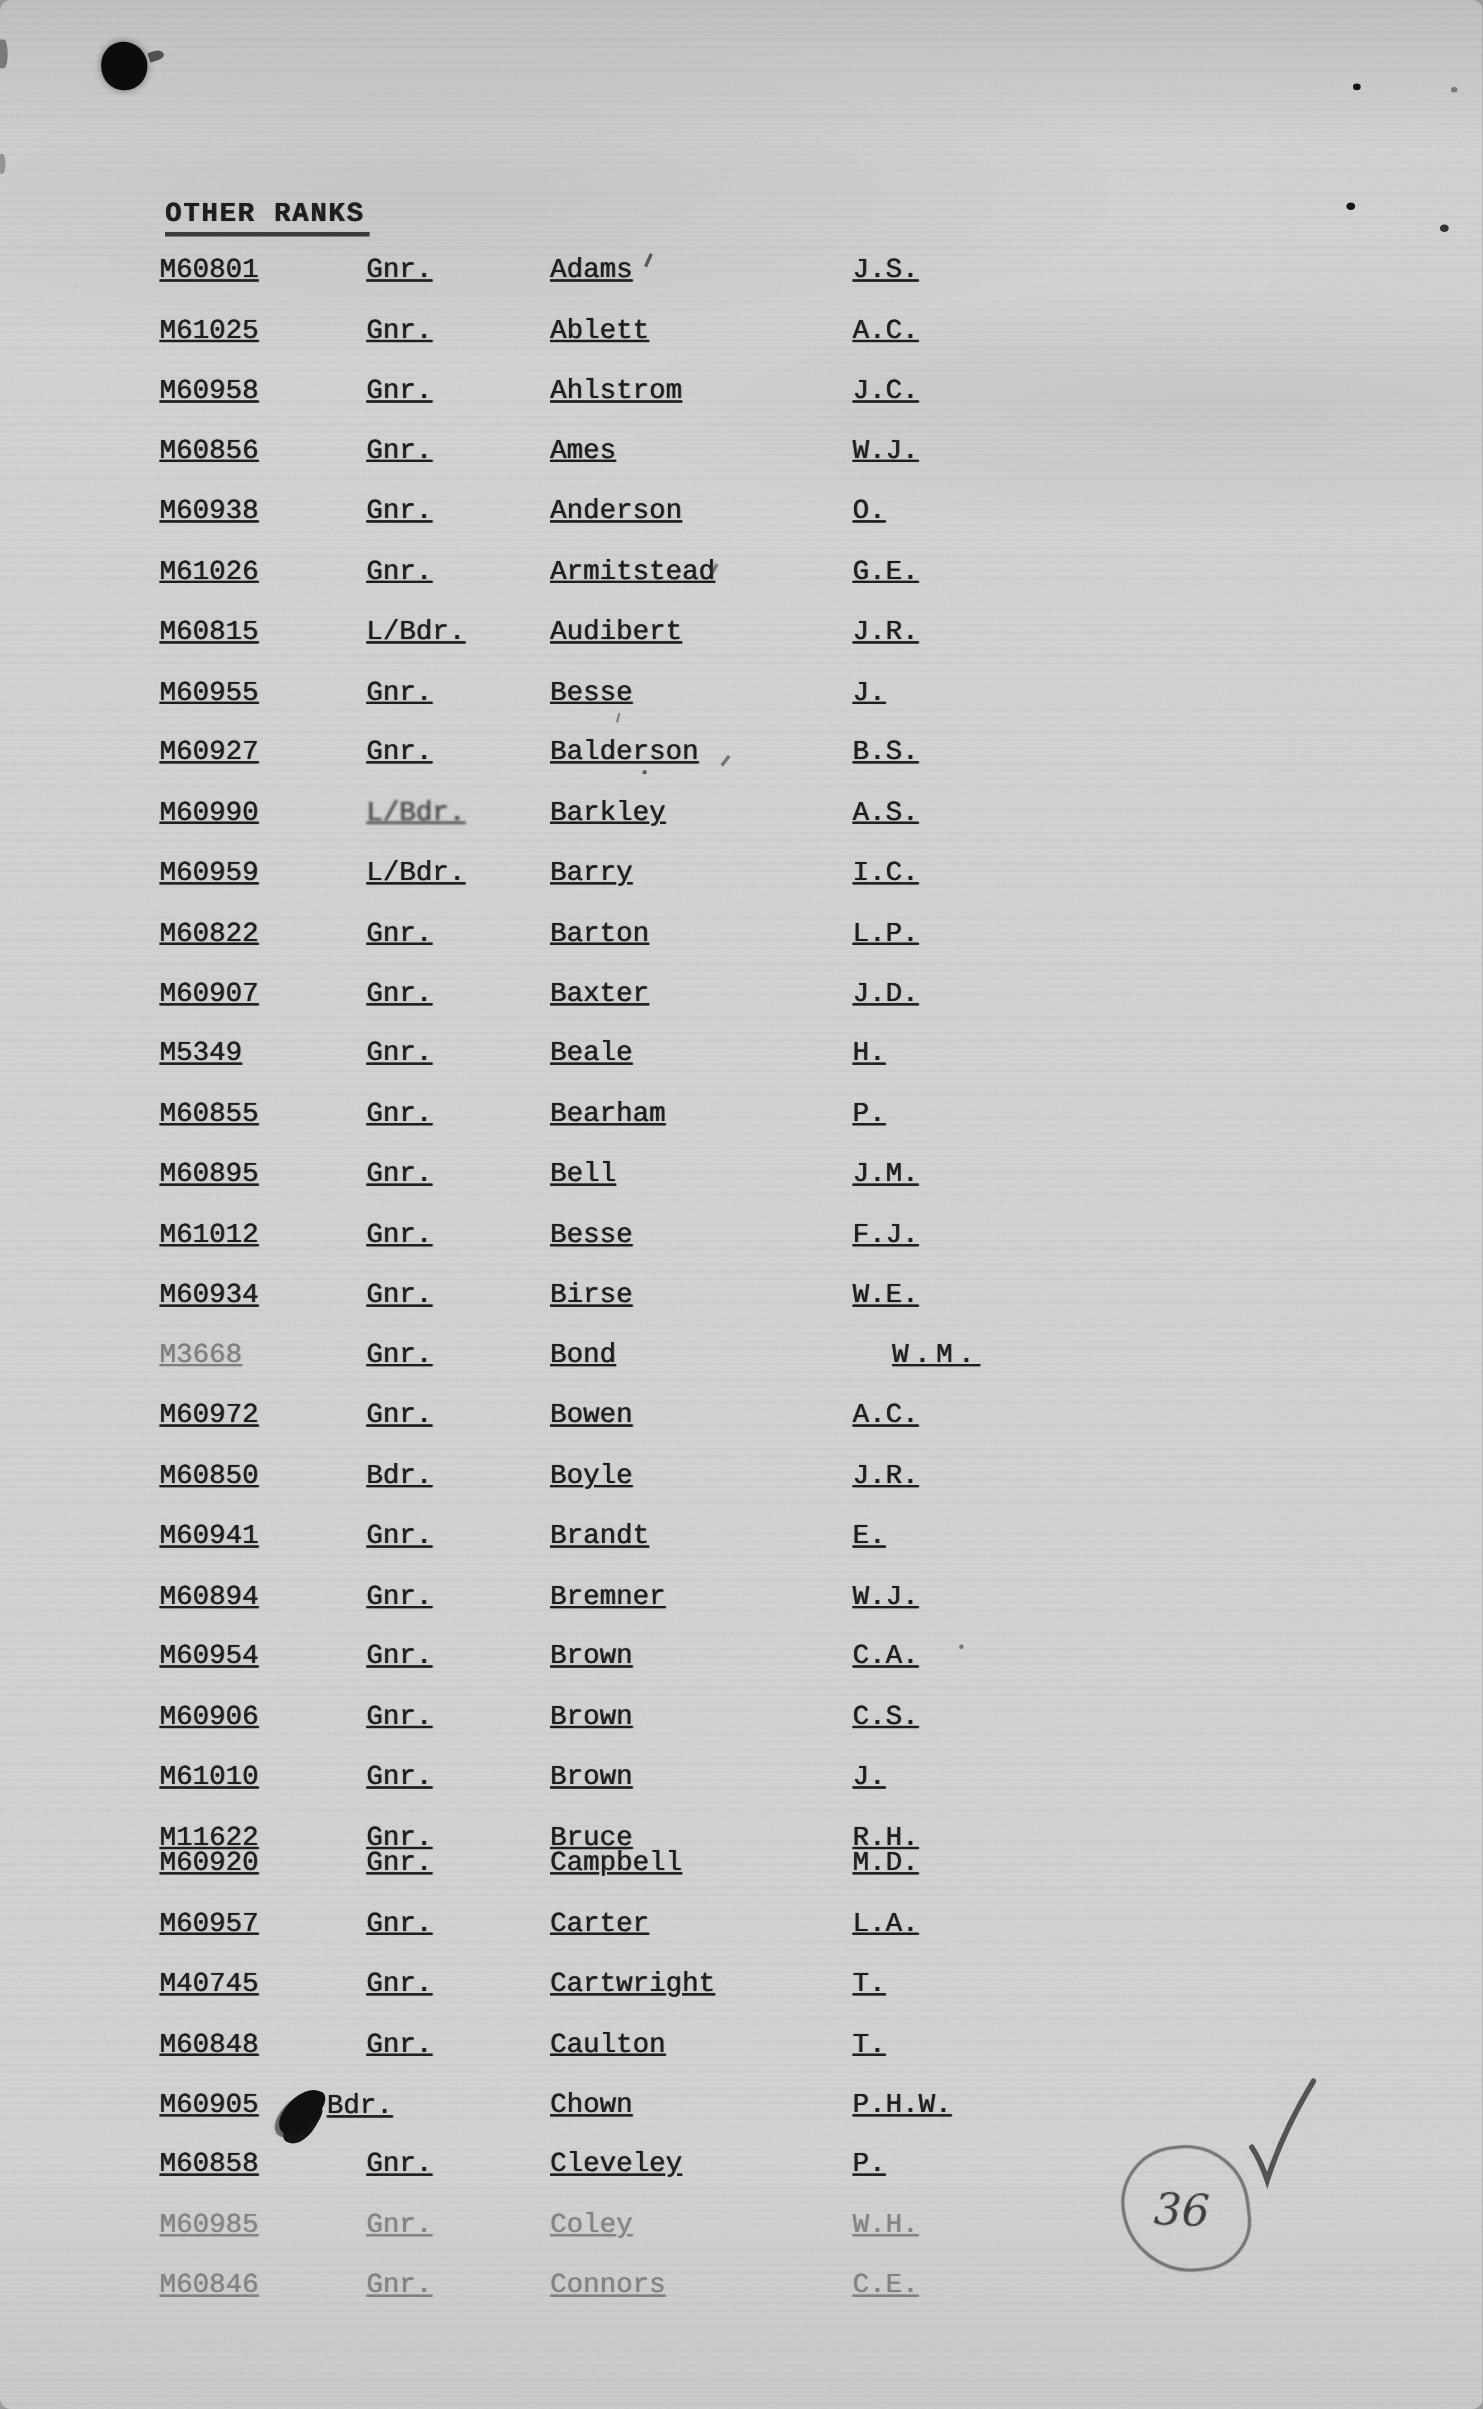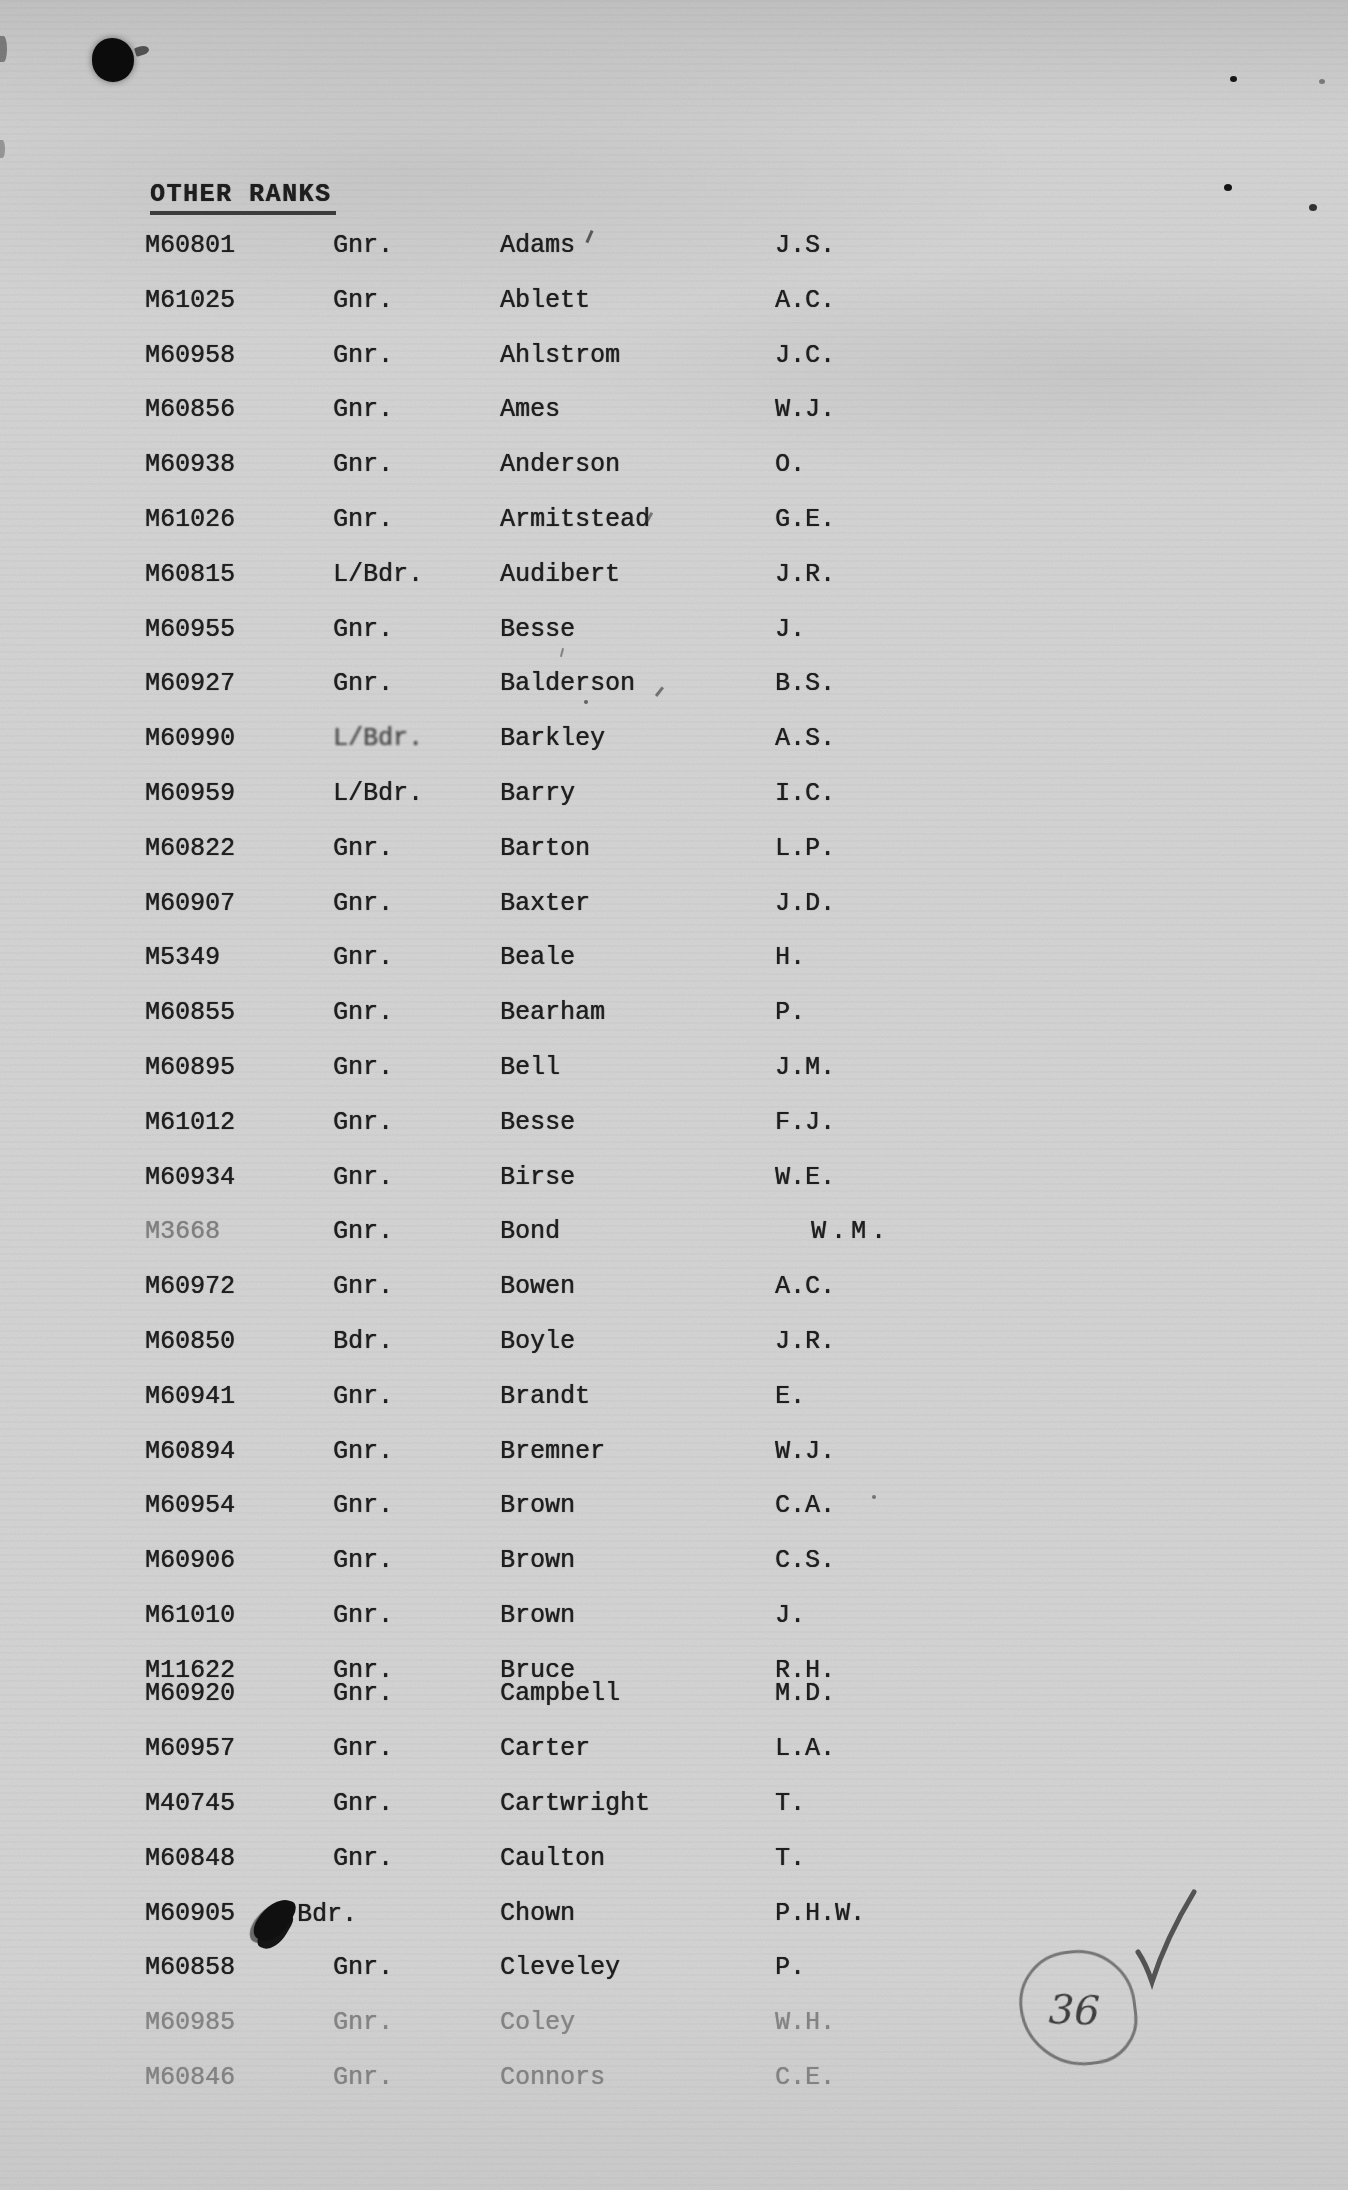"OTHER RANKS" .page { border-radius: none -> 10px }
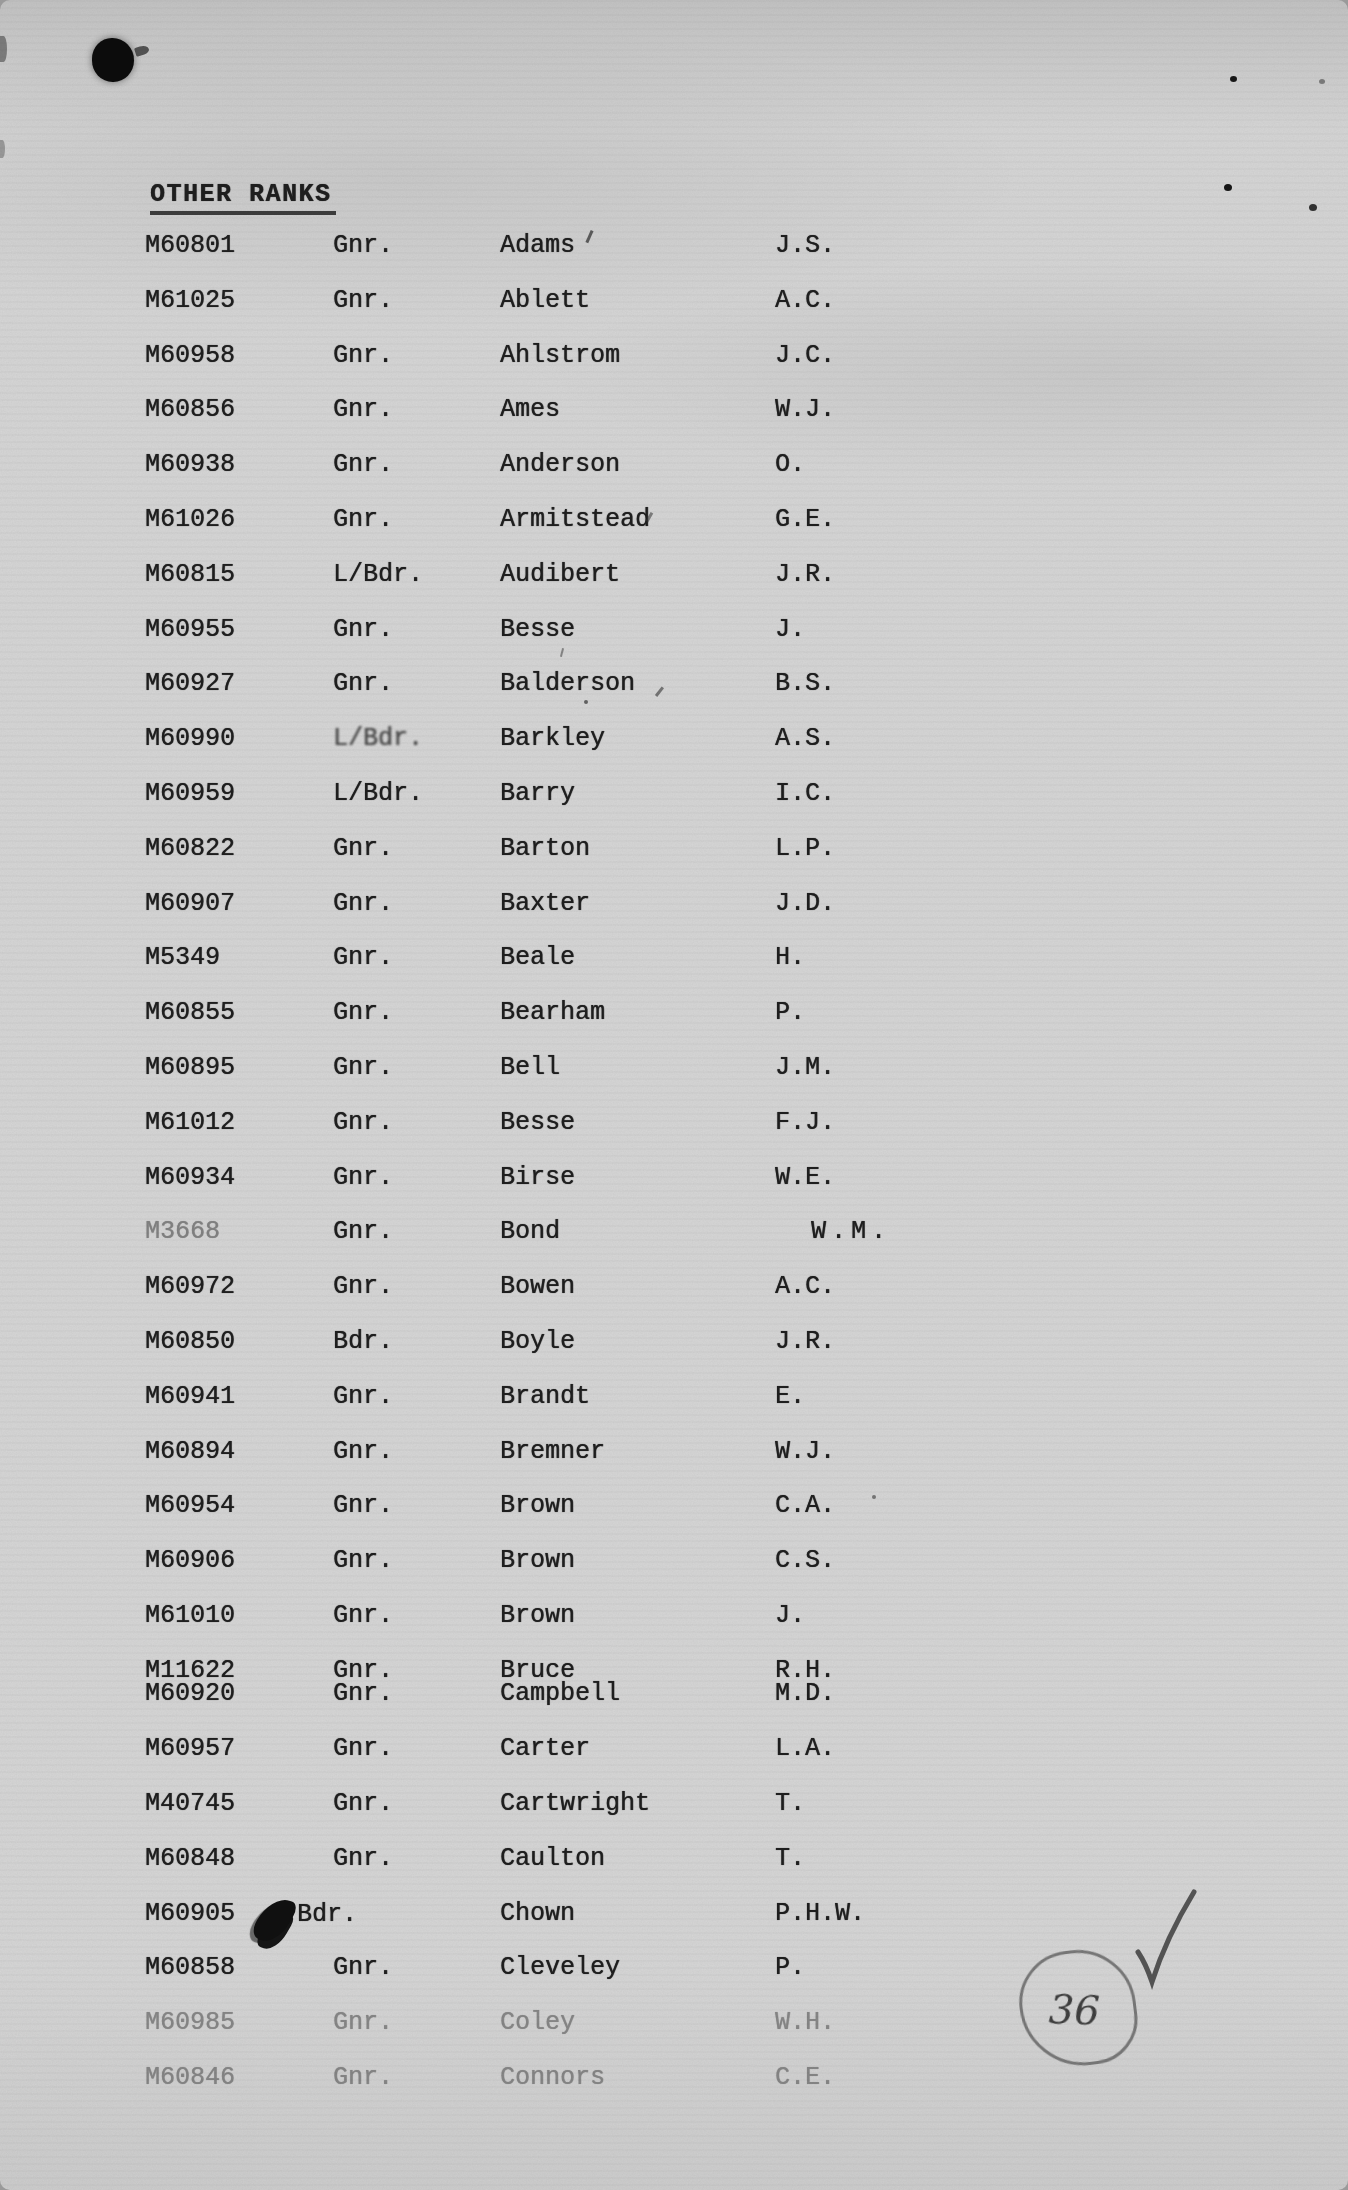"M60801" .rows { text-decoration: none -> underline }
